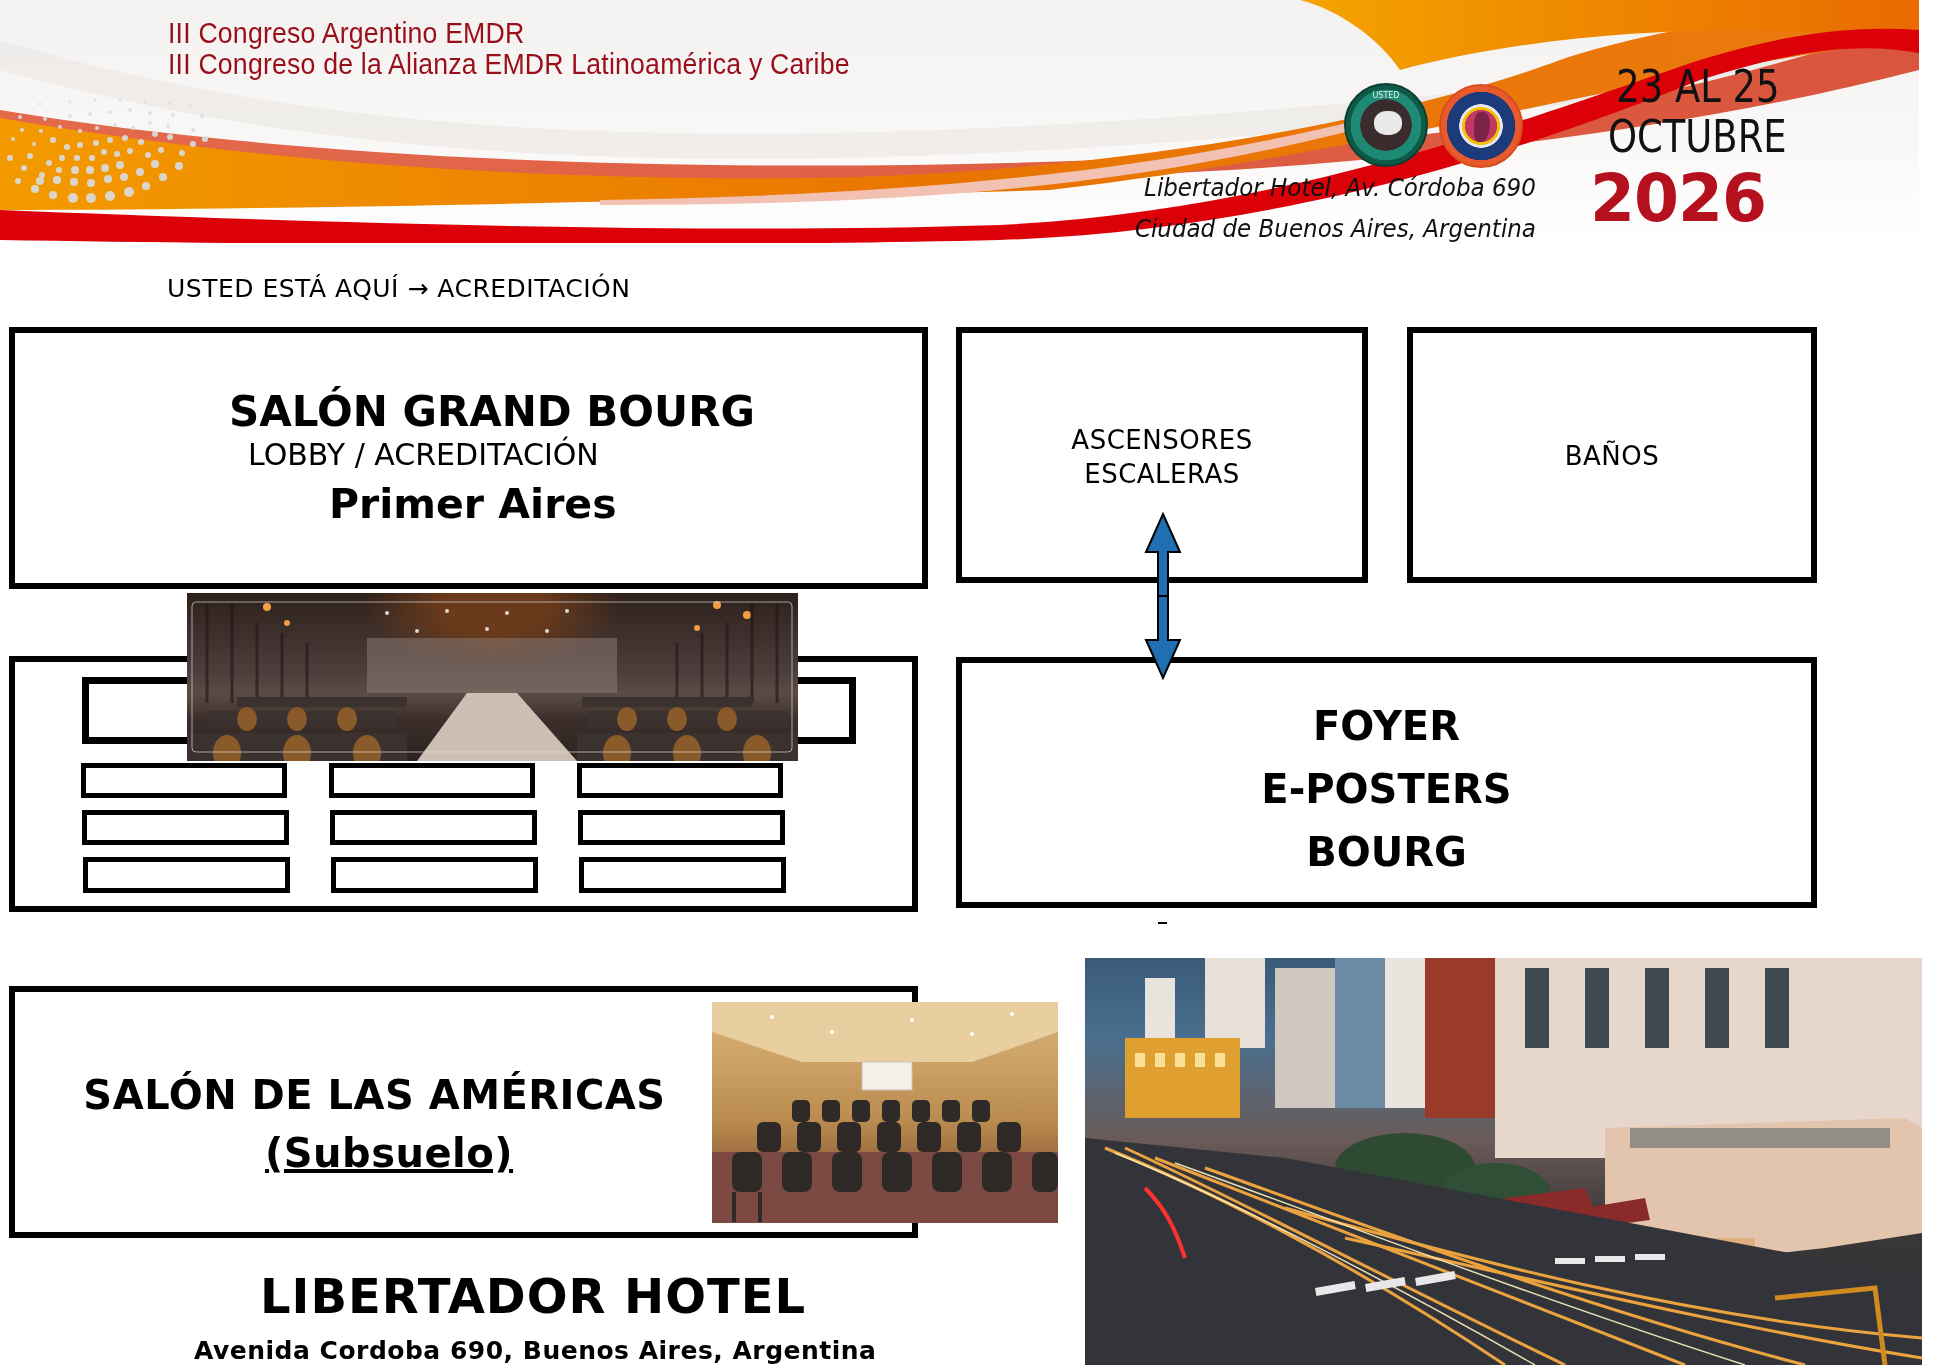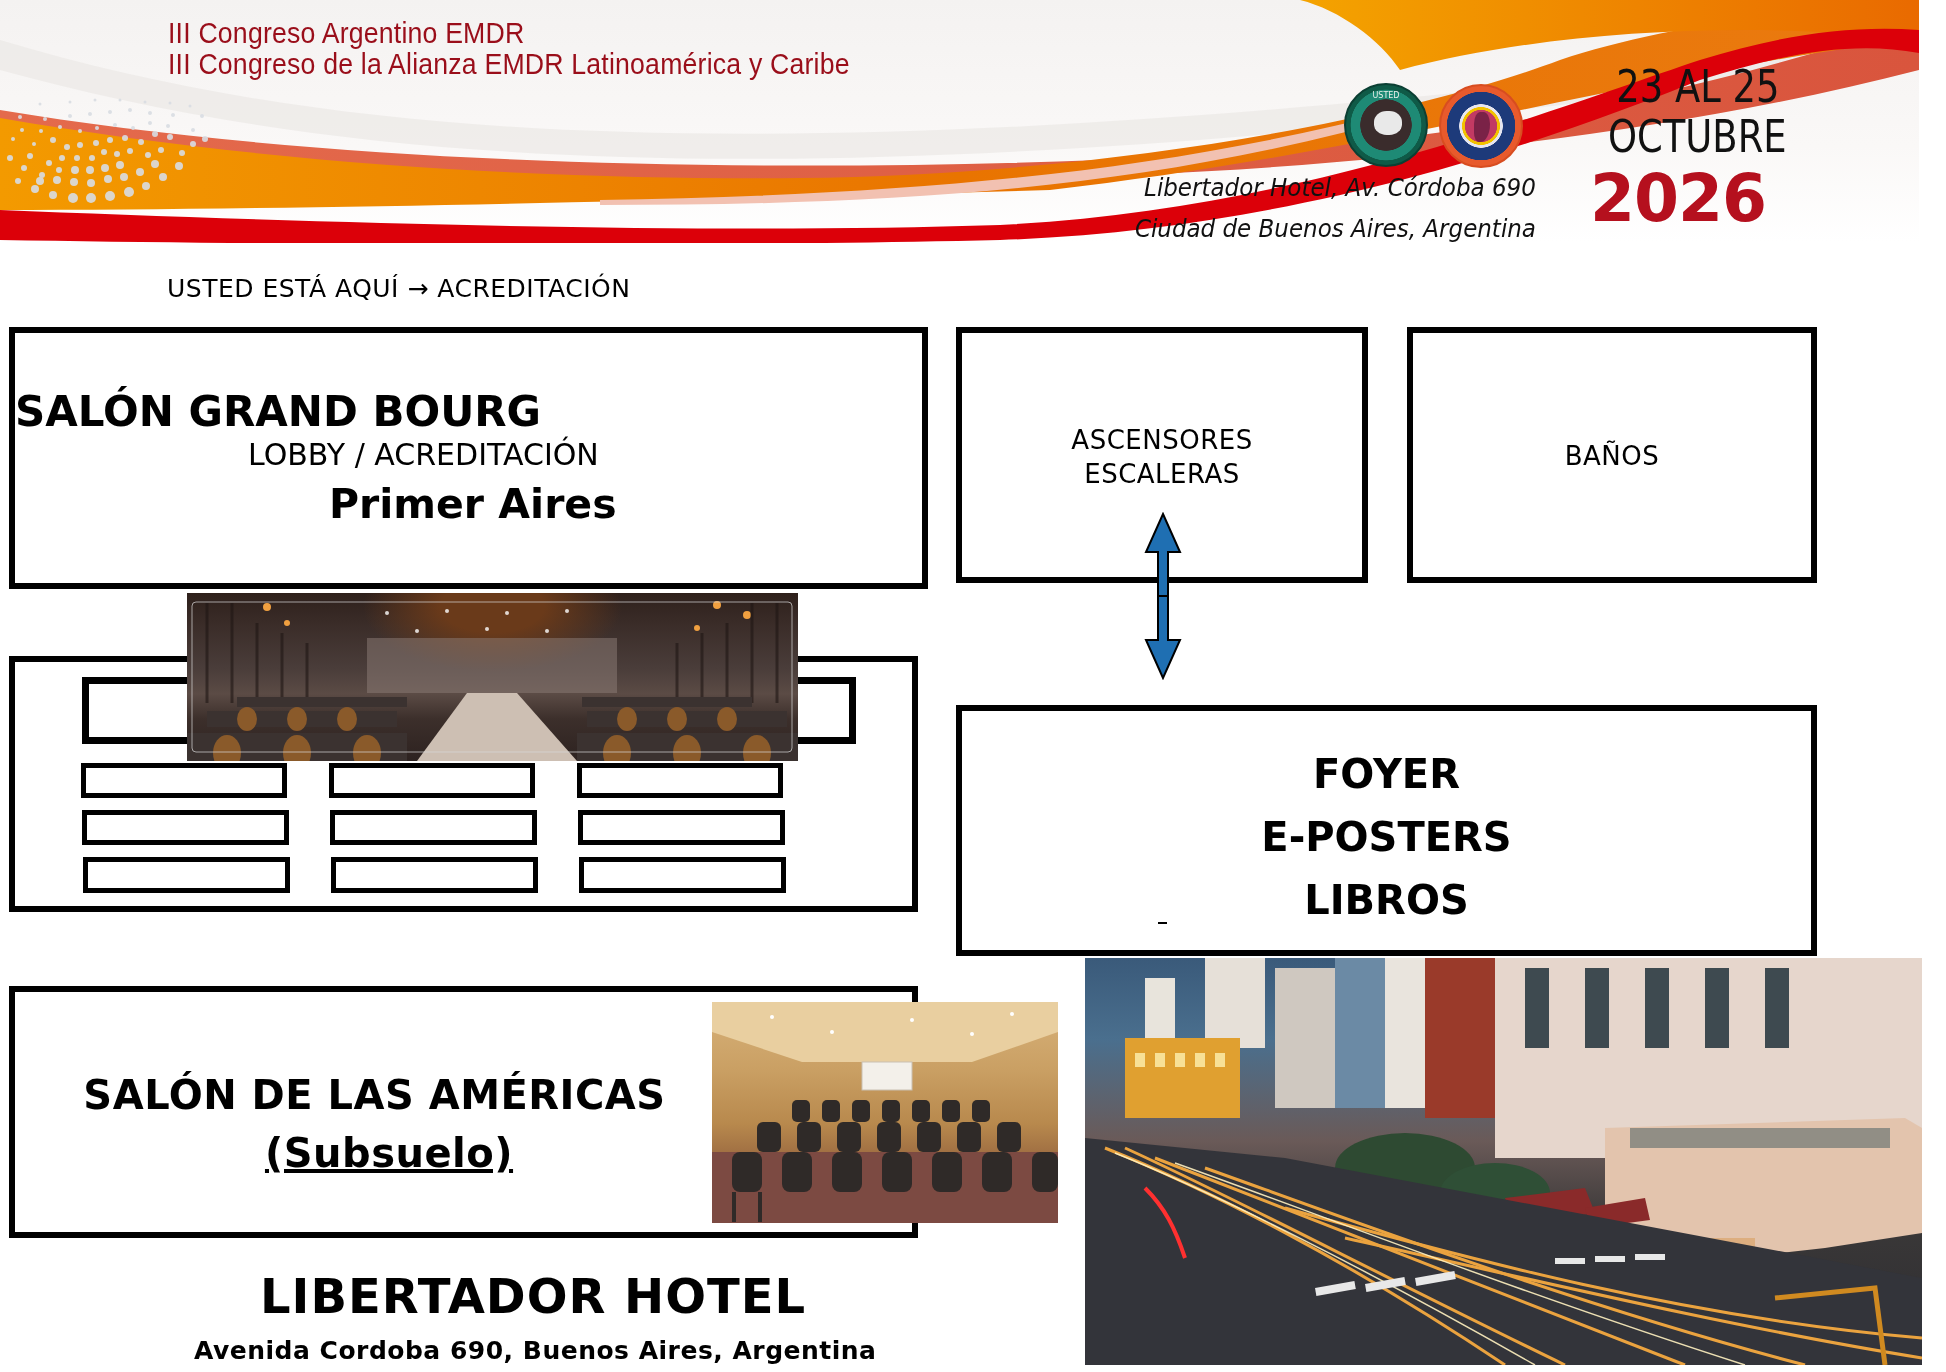"SALÓN GRAND BOURG" div.room-text { text-align: left -> right }
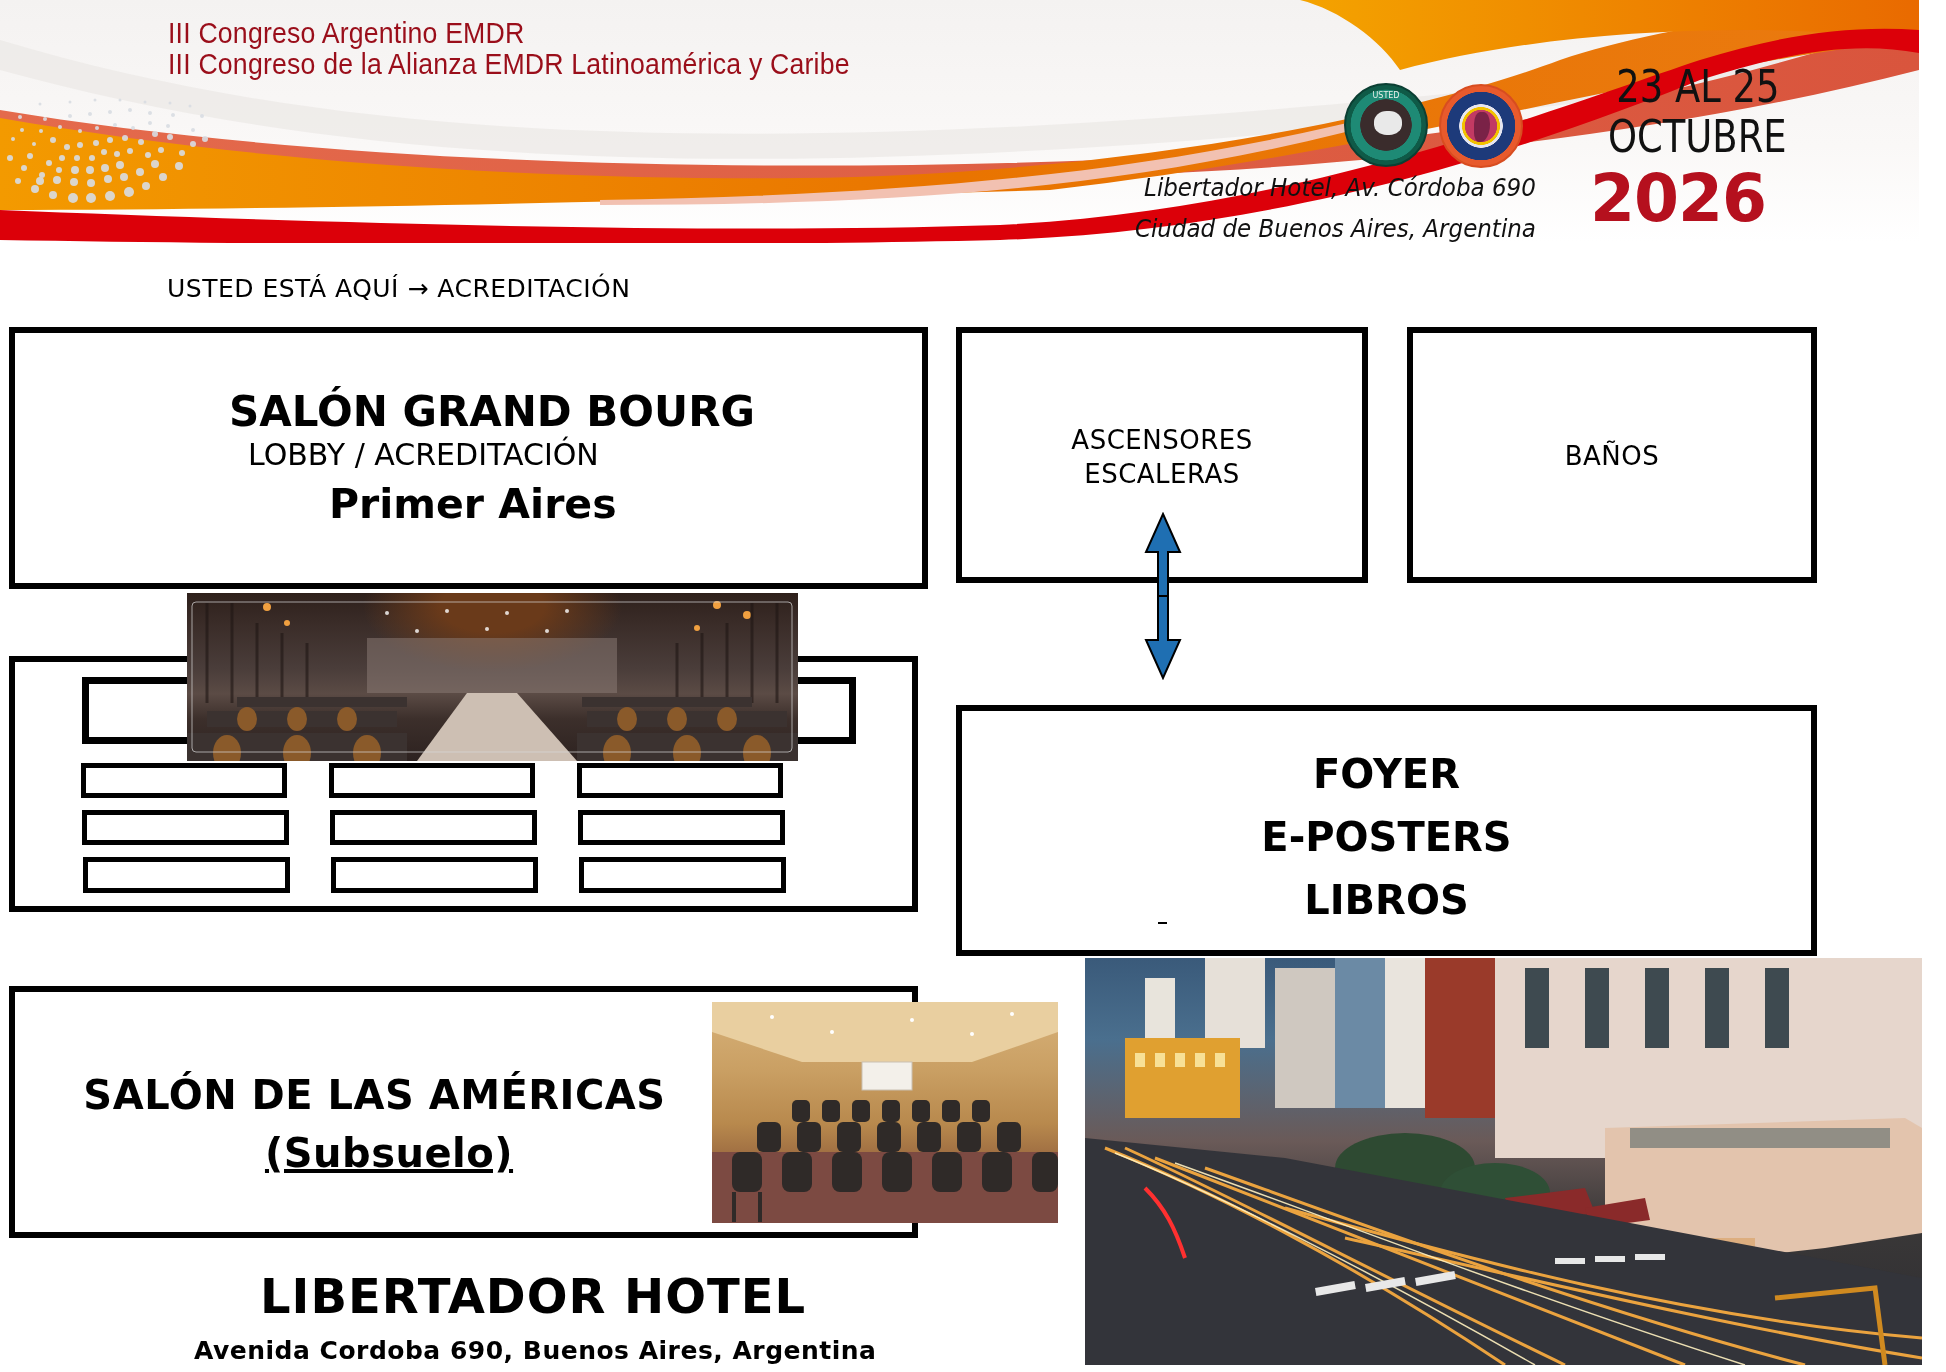"FOYER" div.room { margin-top: 48px -> none }
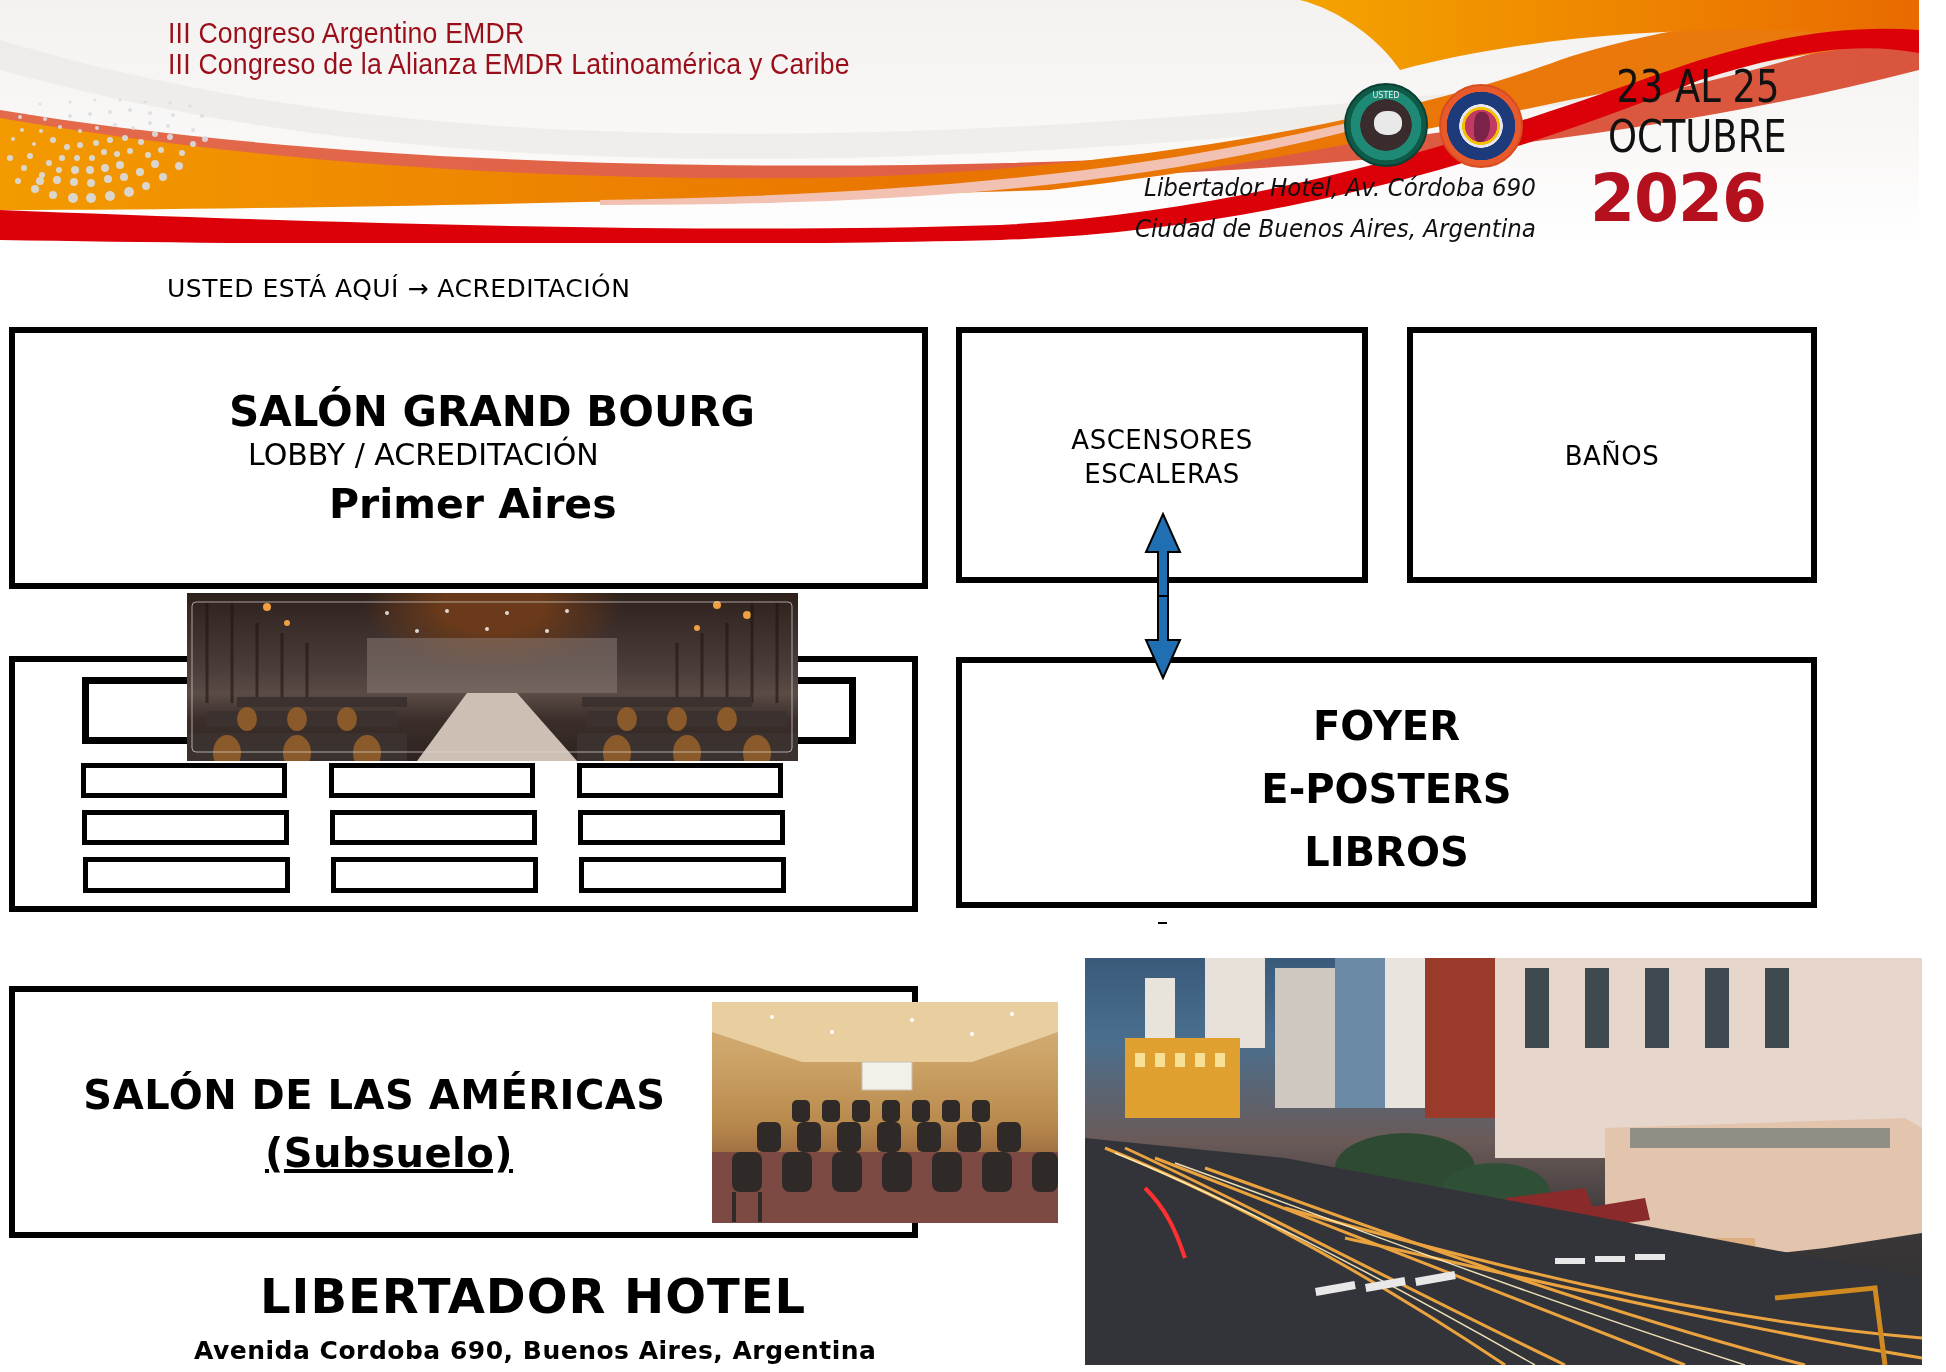"LIBROS" div.room-text { text: LIBROS -> BOURG }
